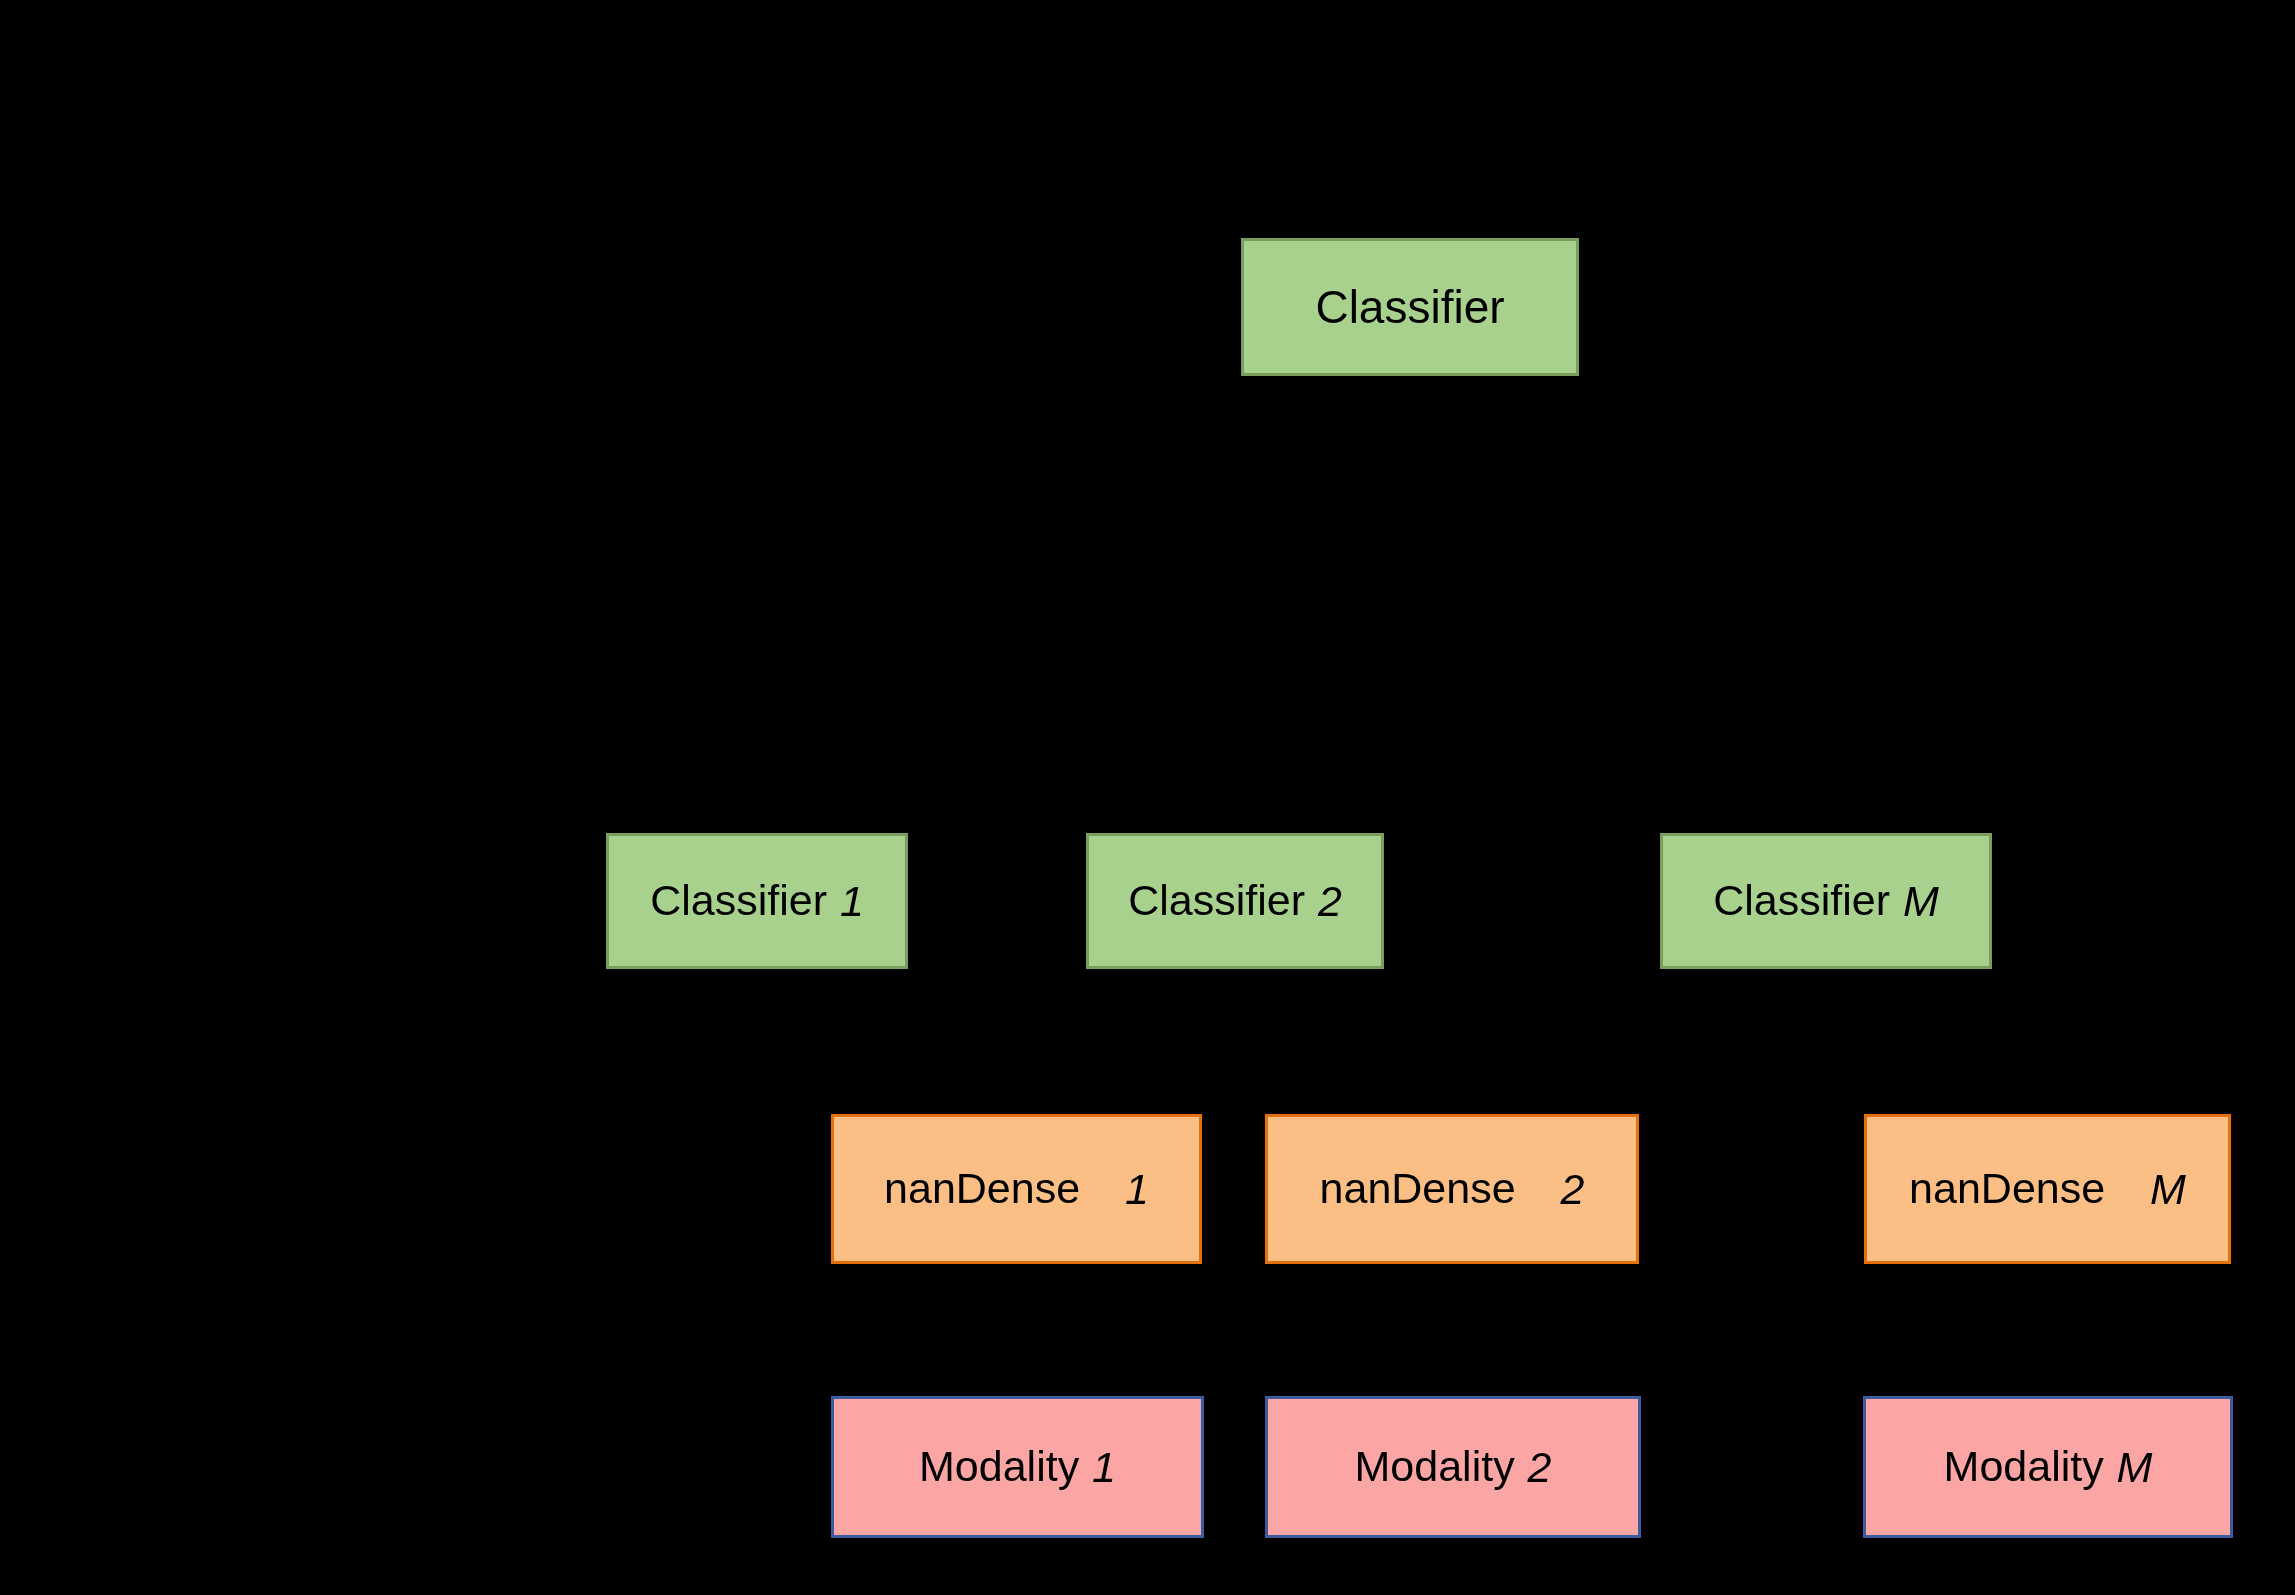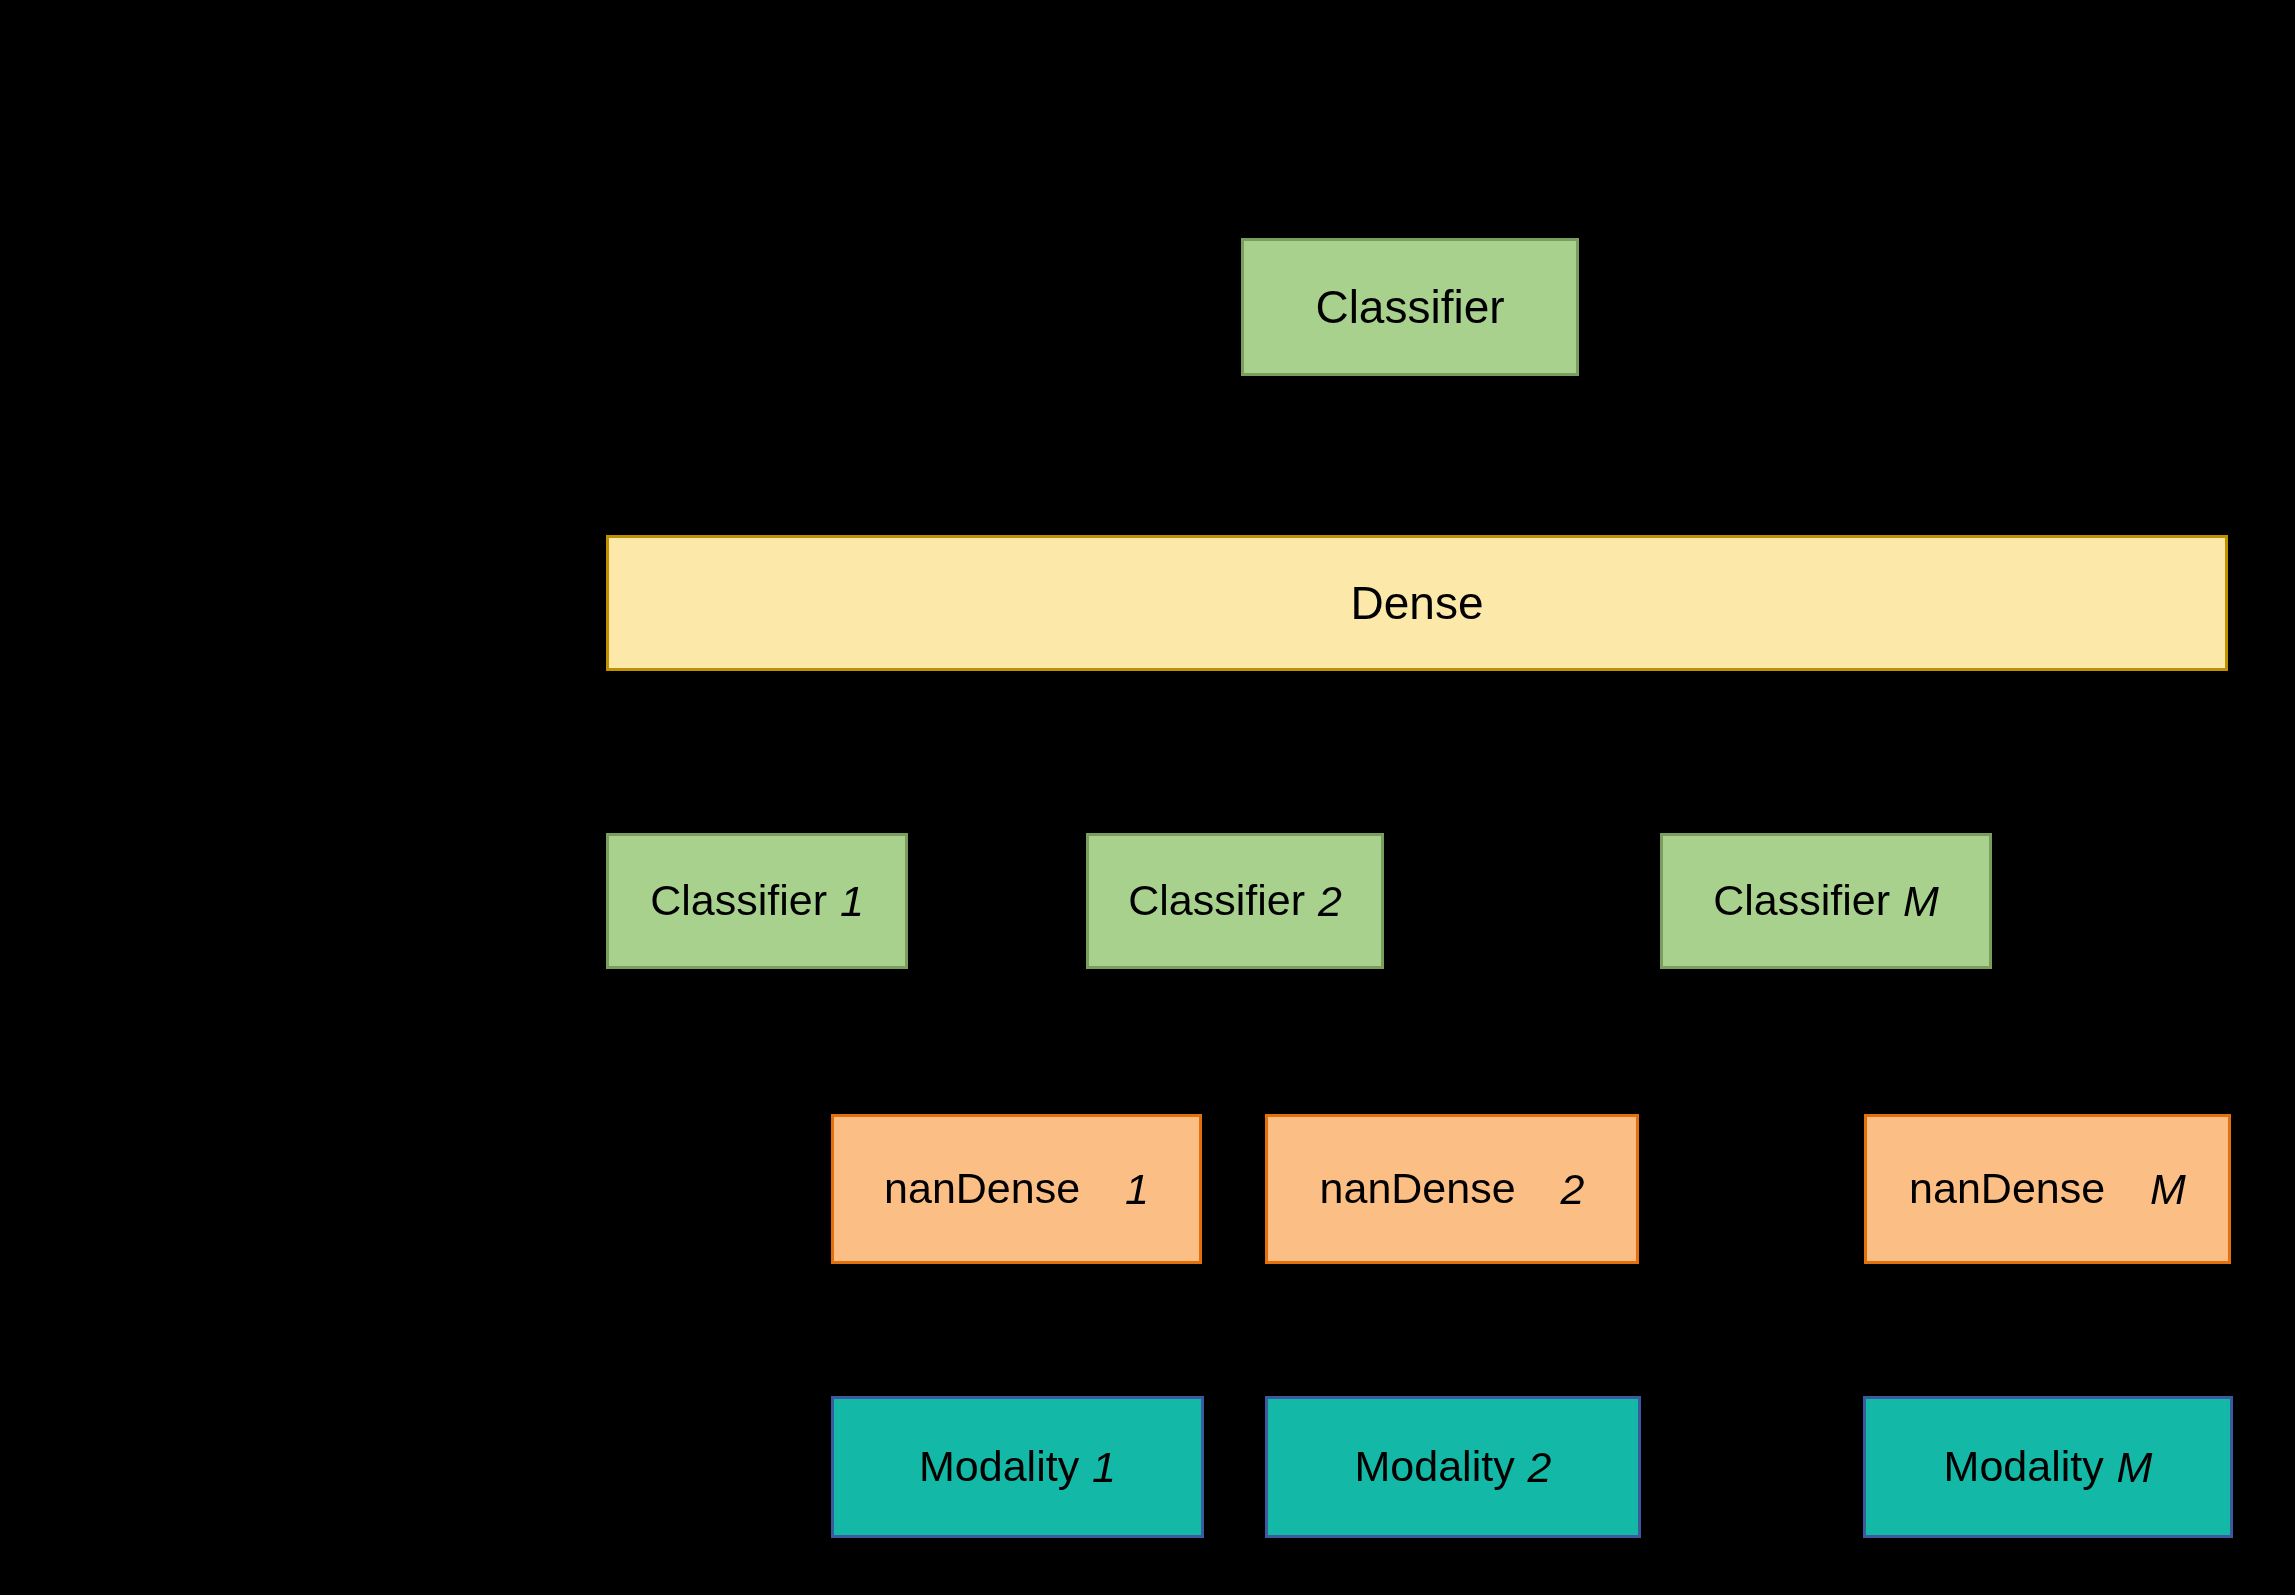"Dense" div.node { html: <div> <span>Dense</span> </div> -> none }
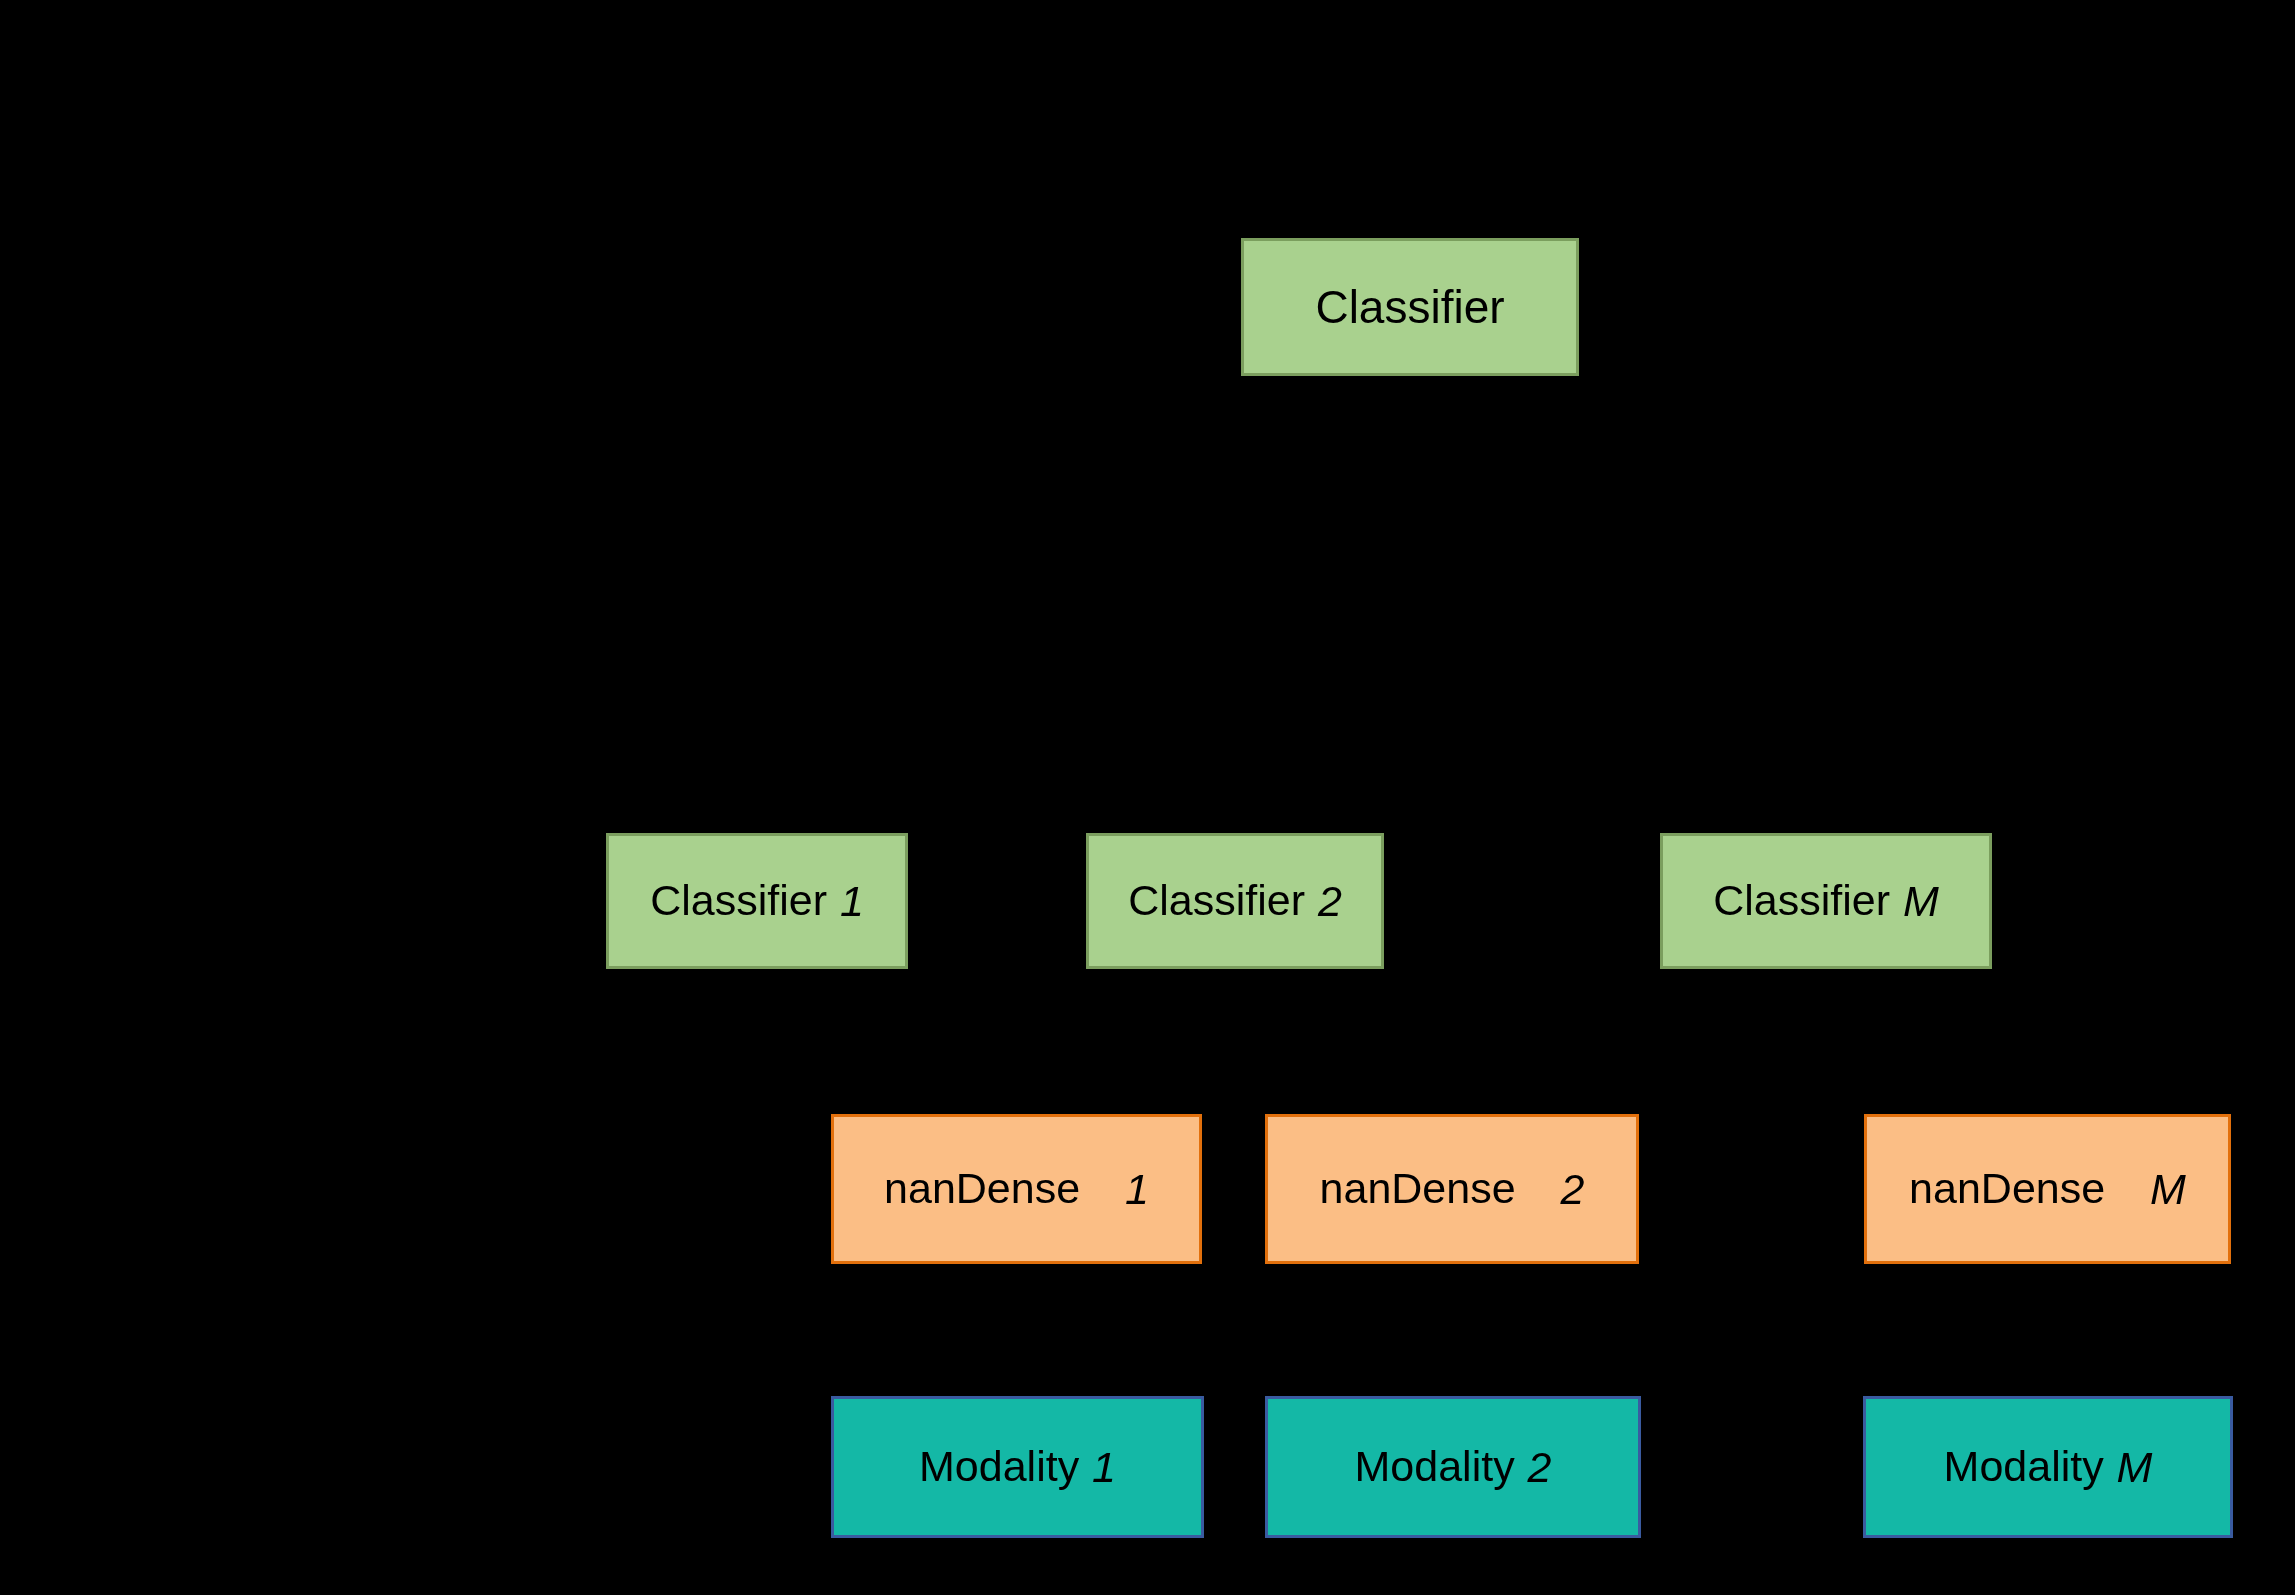"Modality" .n-modality { background: #14b8a6 -> #fca5a5 }
